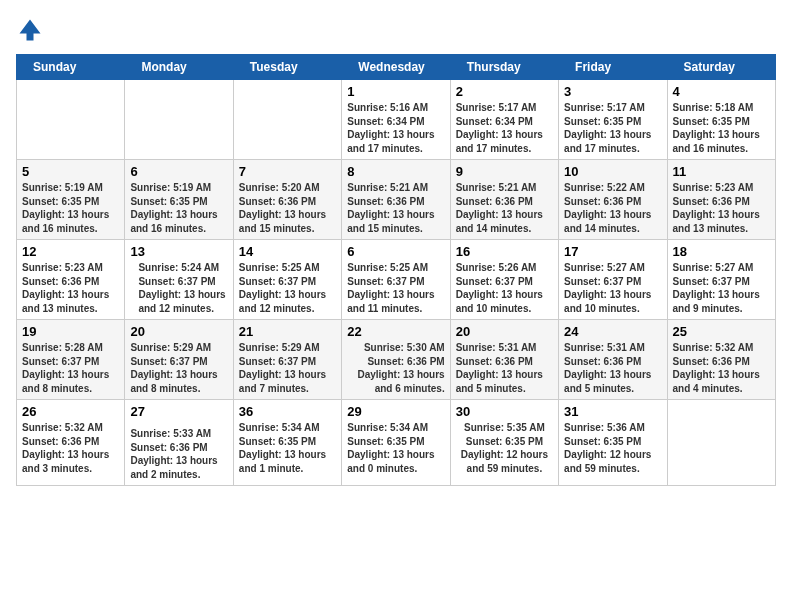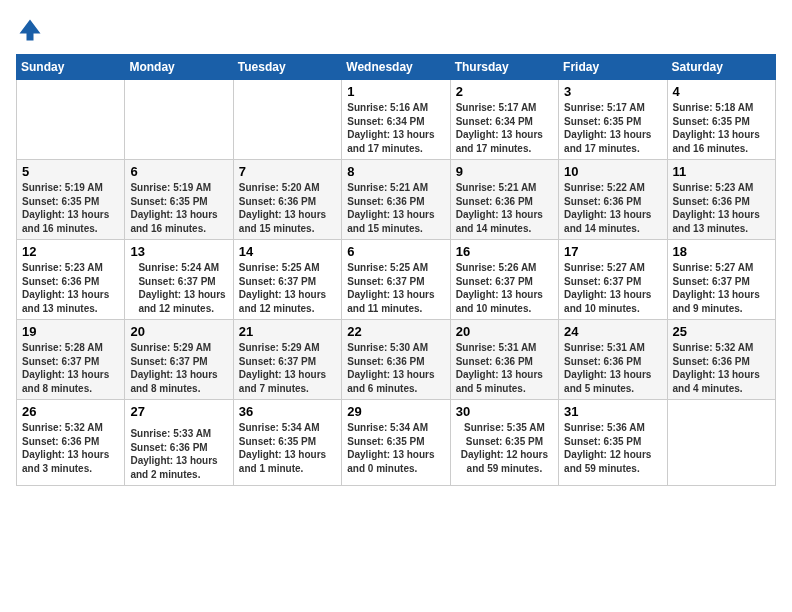"Sunday" thead tr th { padding: 5px 4px -> 5px 16px }
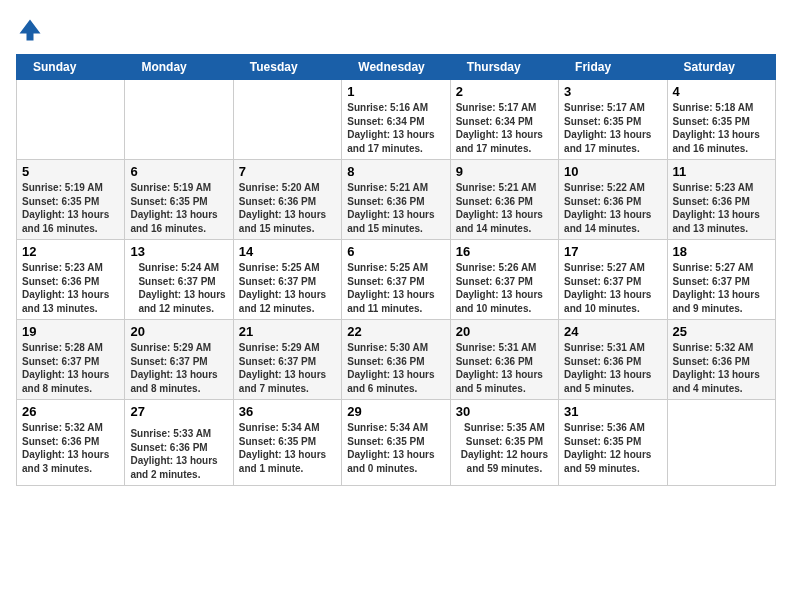"Sunrise: 5:30 AM" div.day-info { text-align: none -> right }
